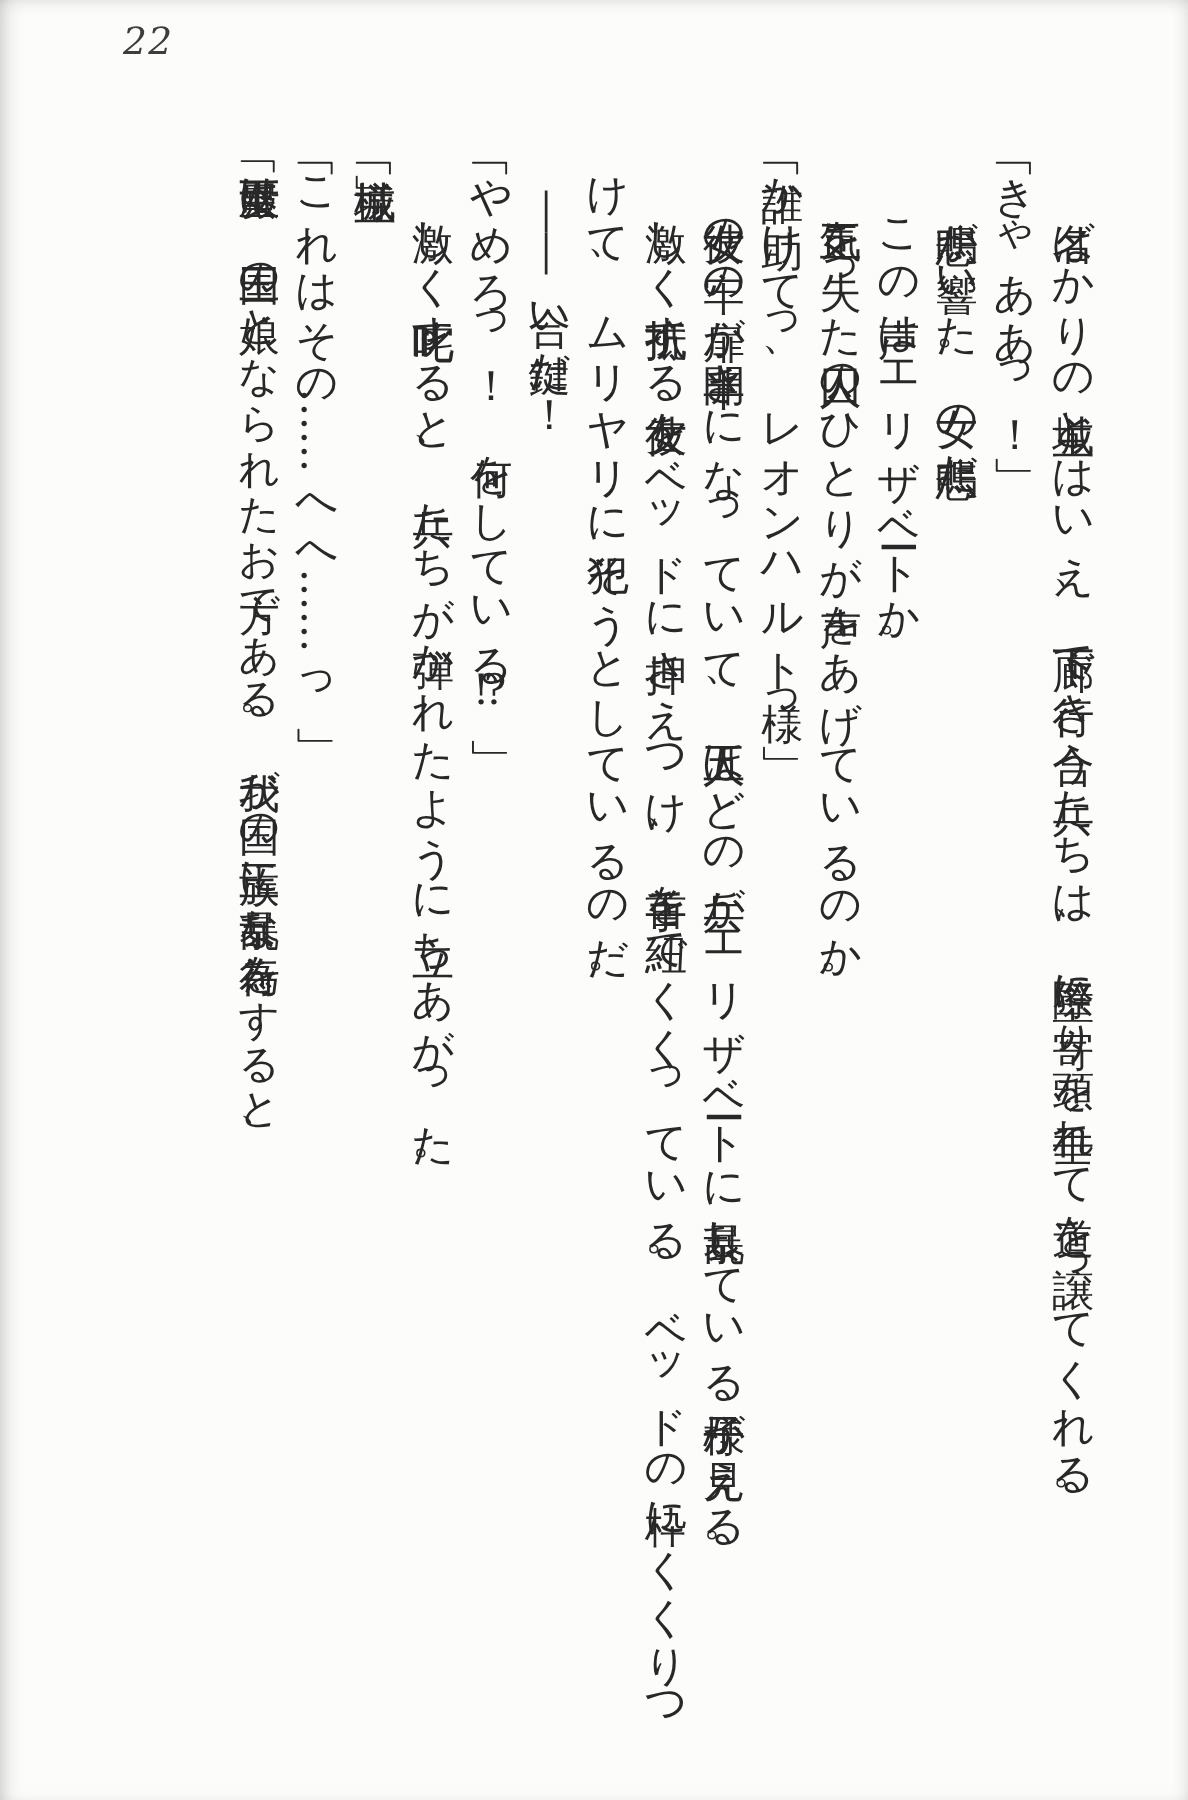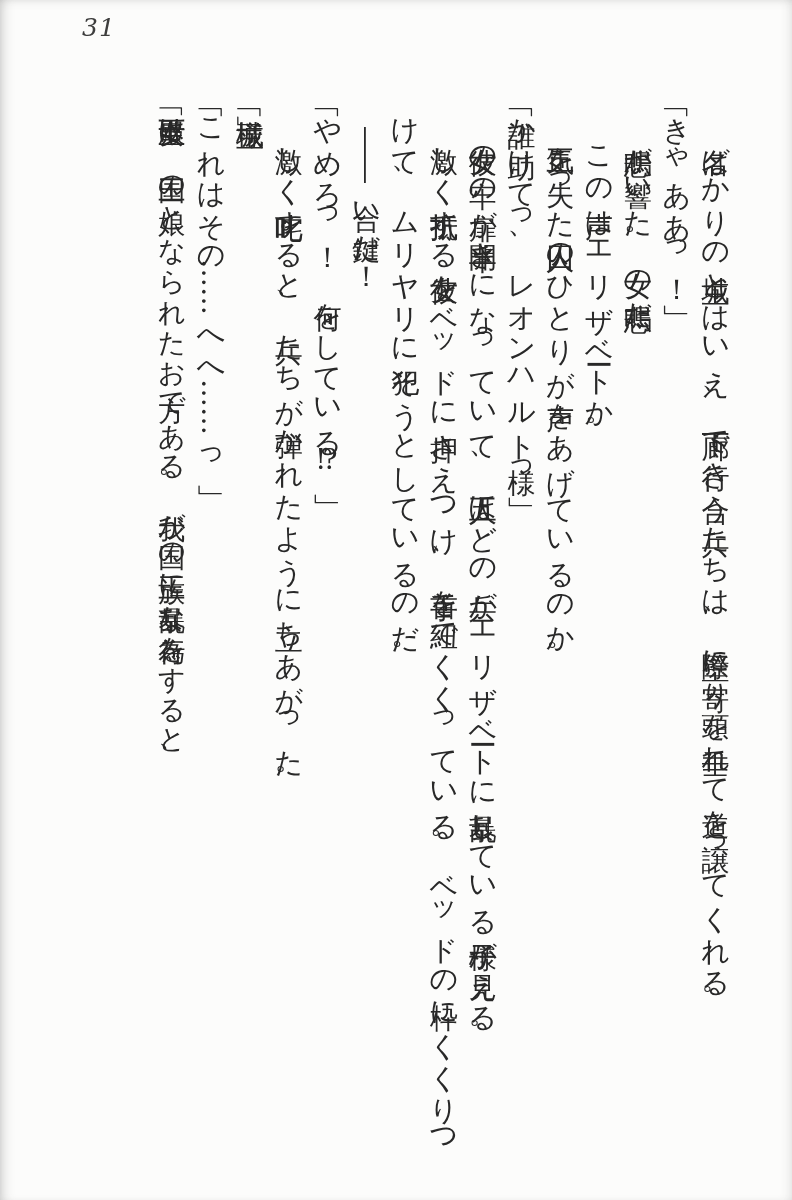"31" div.page-number { text: 31 -> 22 }
